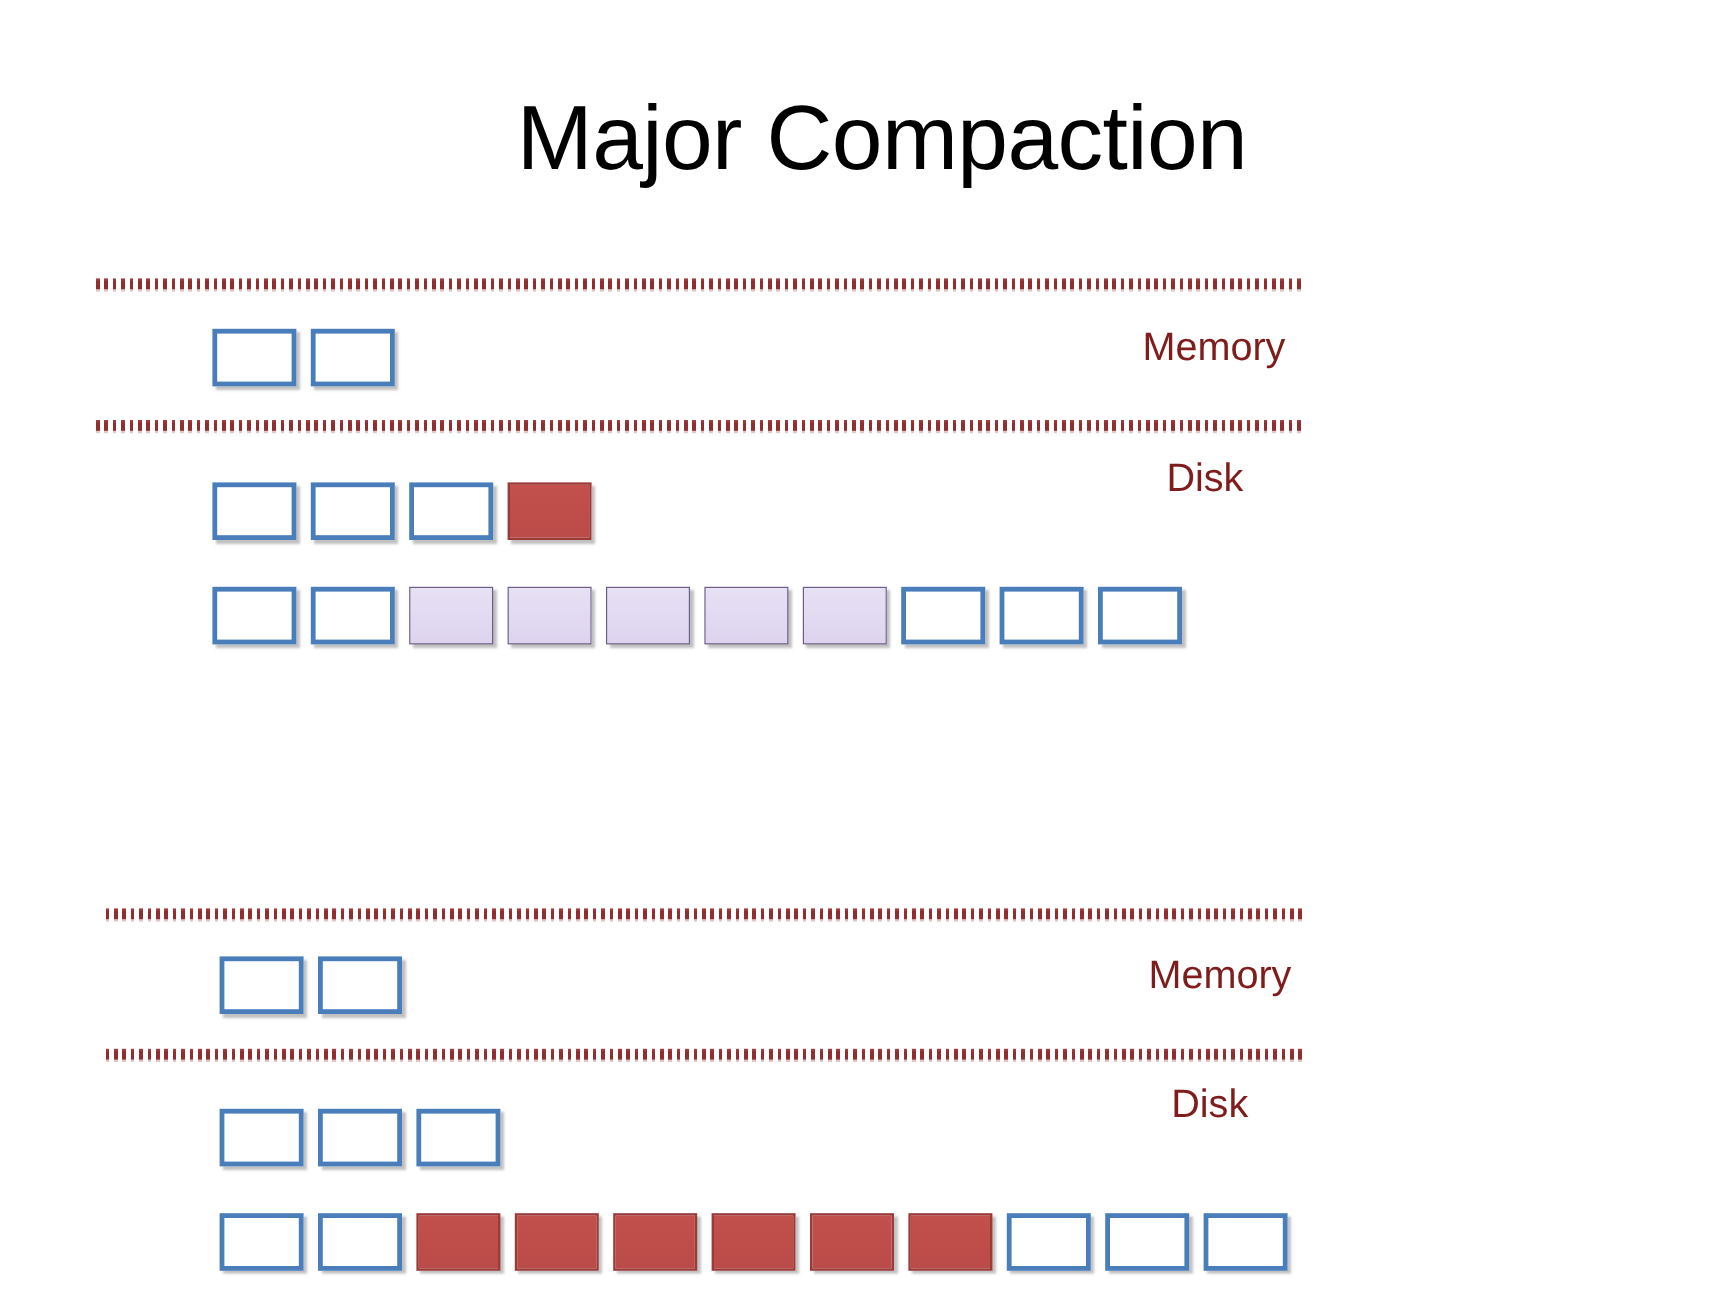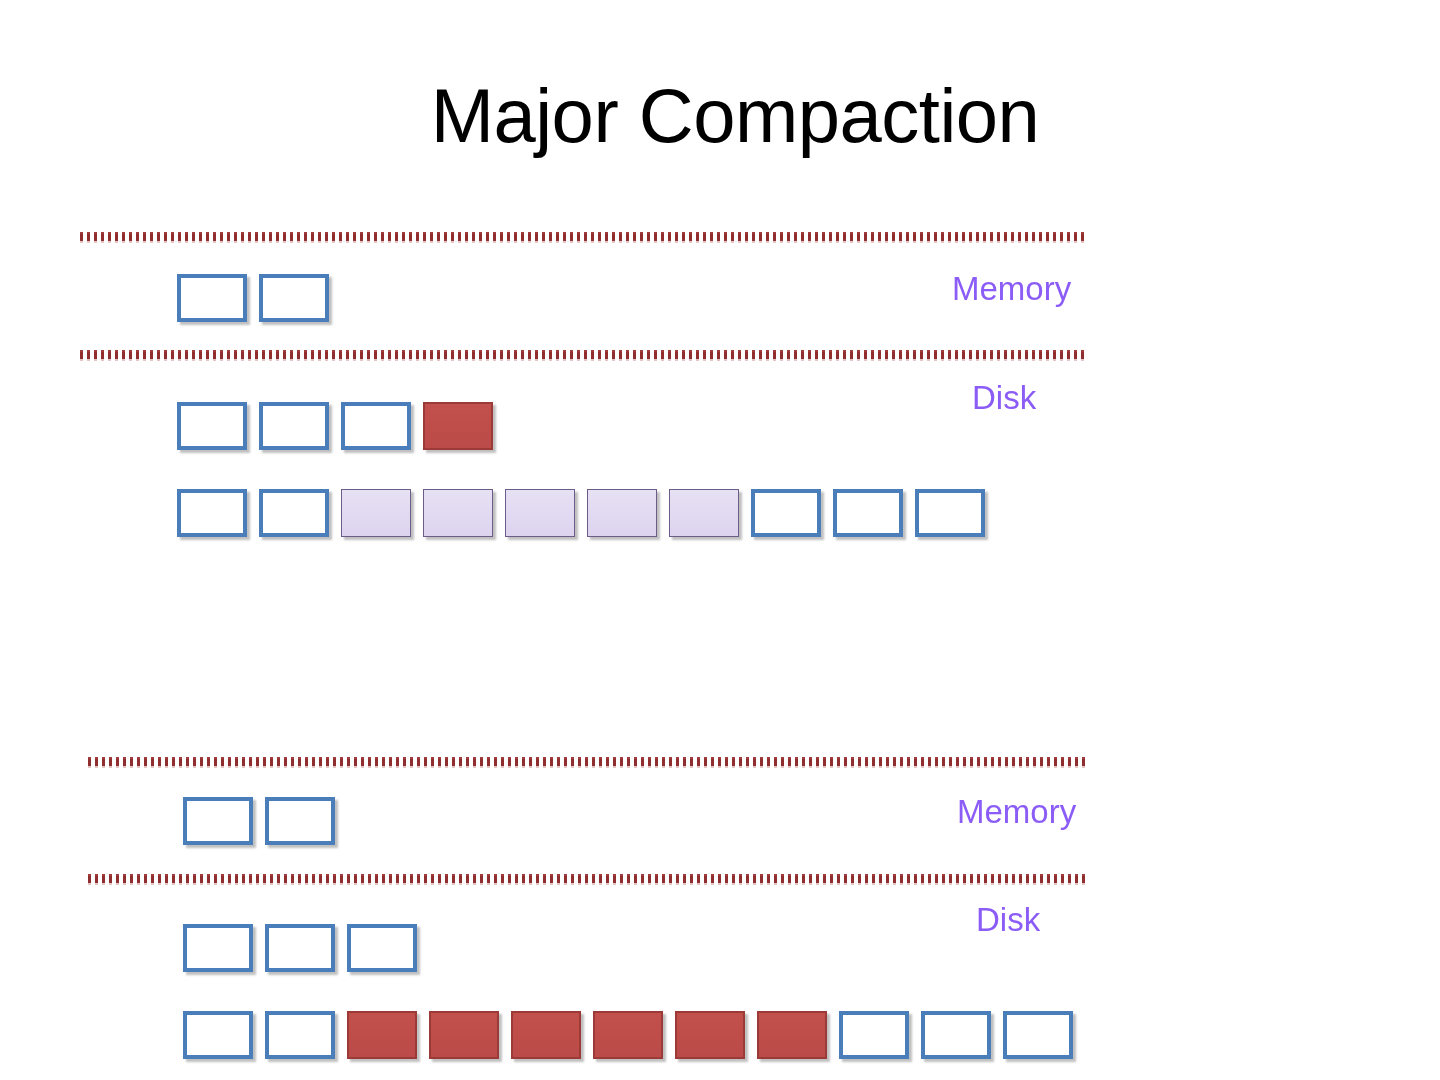"Memory" .zone-label { color: #8b5cf6 -> #7f1d1d }
